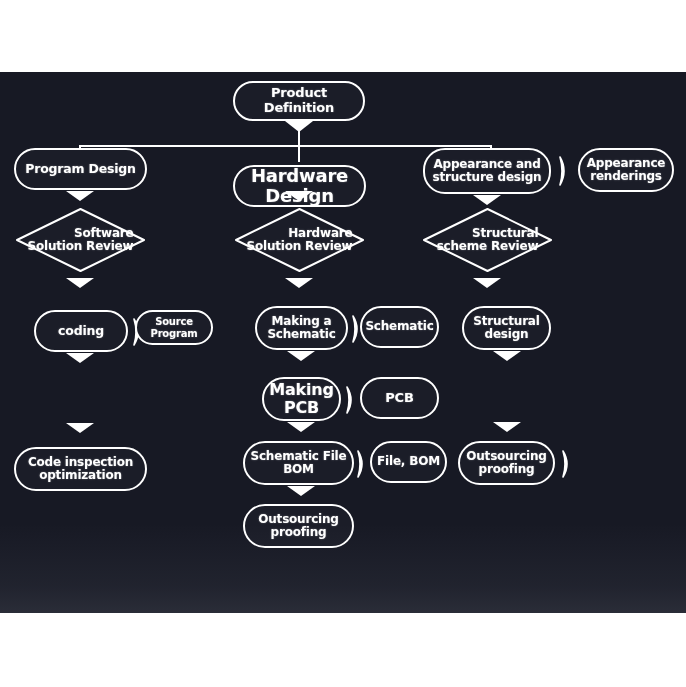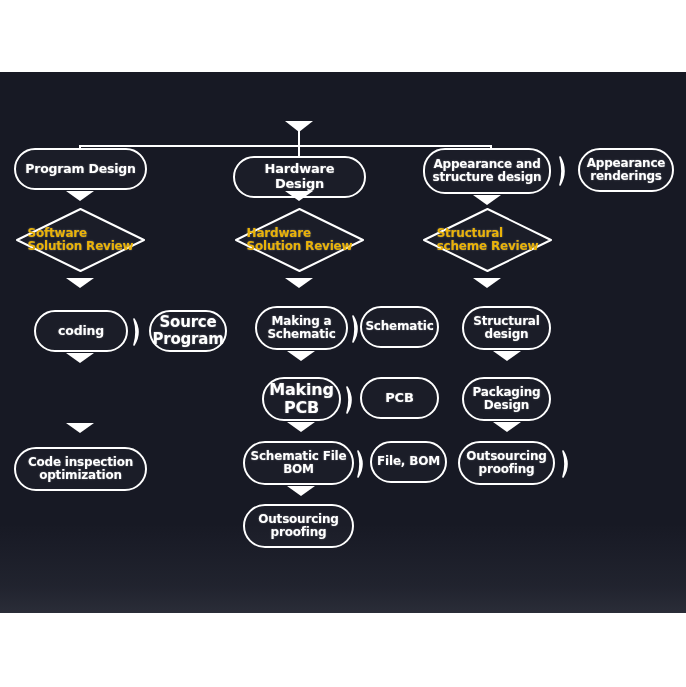"Product Definition" div.node { html: none -> <div>Product Definition</div> }
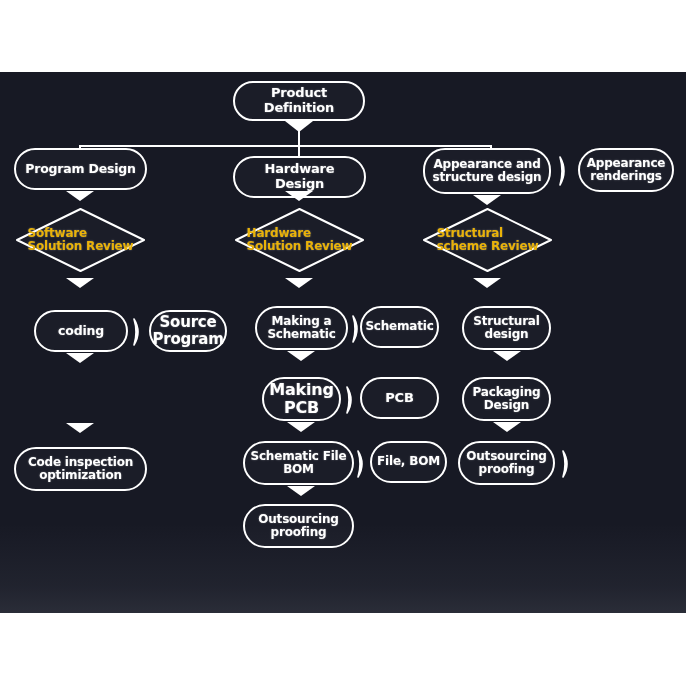"Hardware Design" div.node { font-size: 13px -> 18px; top: 84px -> 93px }
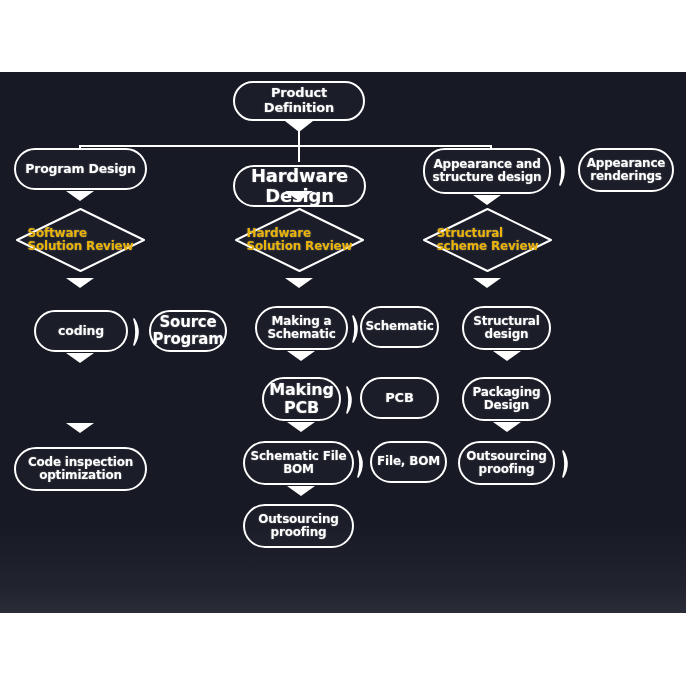"Software" .diamond { color: #eab308 -> #ffffff; text-align: left -> right }
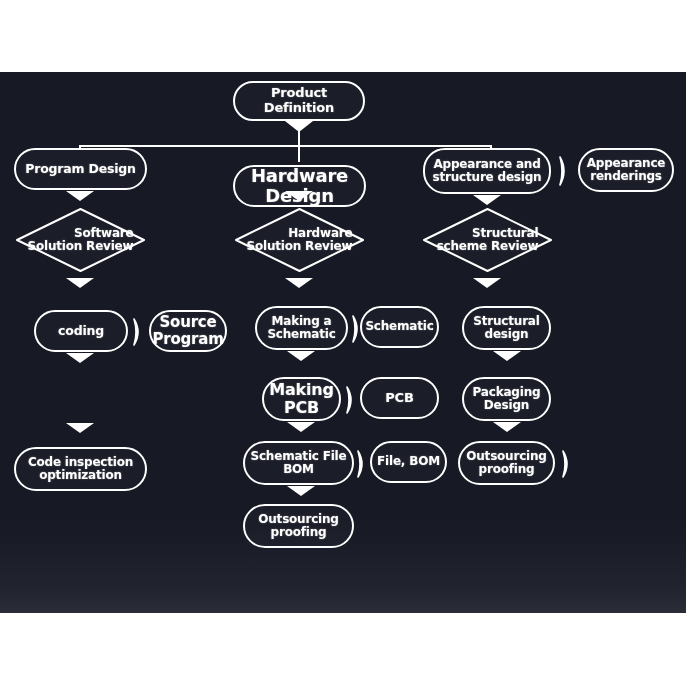"Source" div.node { font-size: 15px -> 10px; height: 42px -> 35px; left: 149px -> 135px }
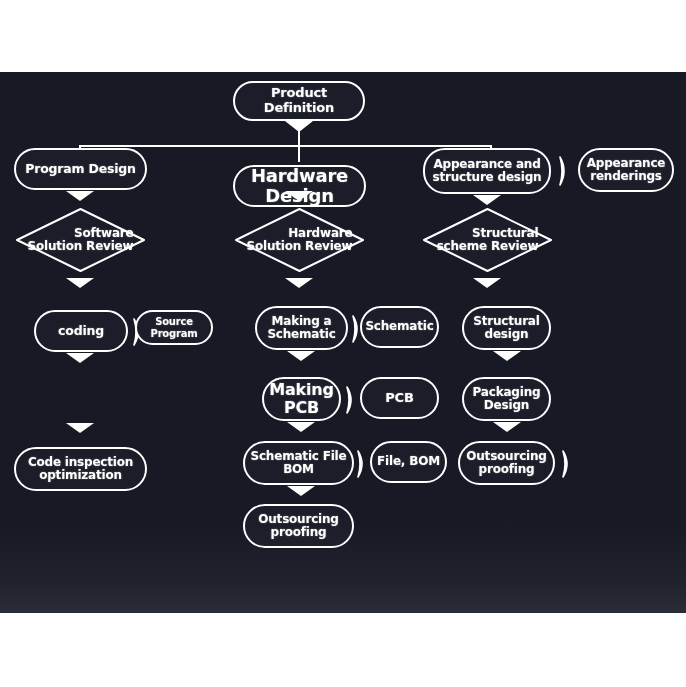"Packaging" div.node { html: <div>Packaging Design</div> -> none }
